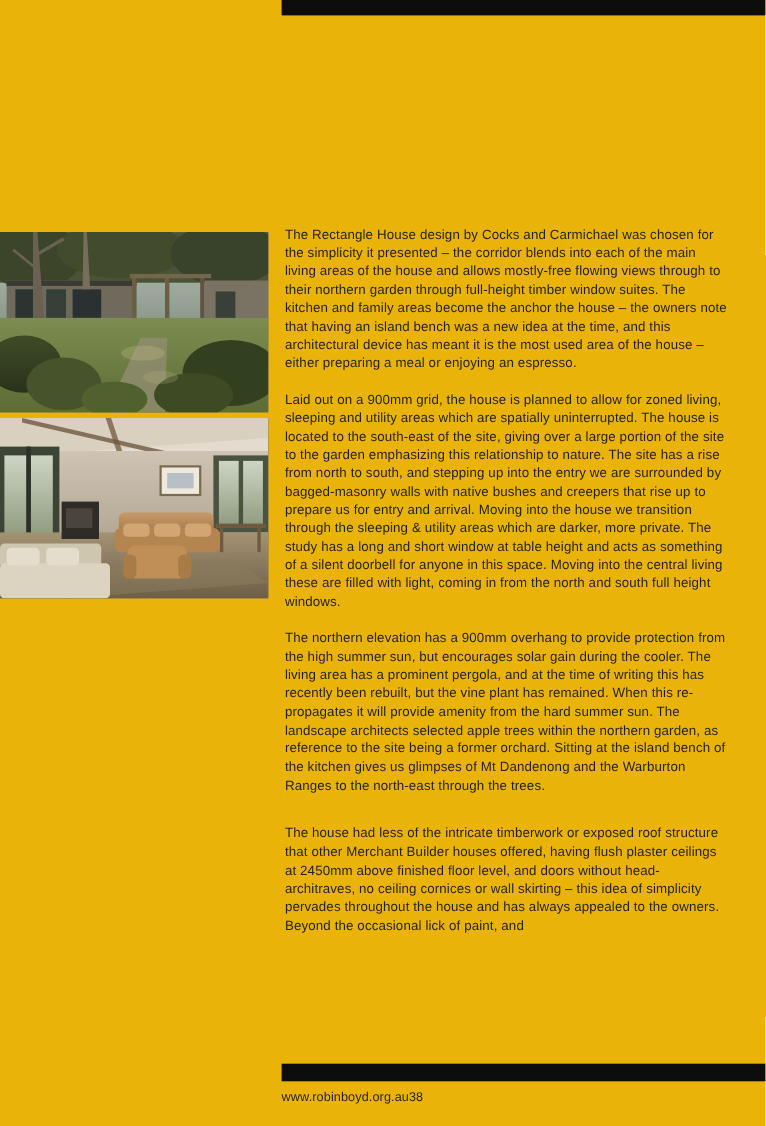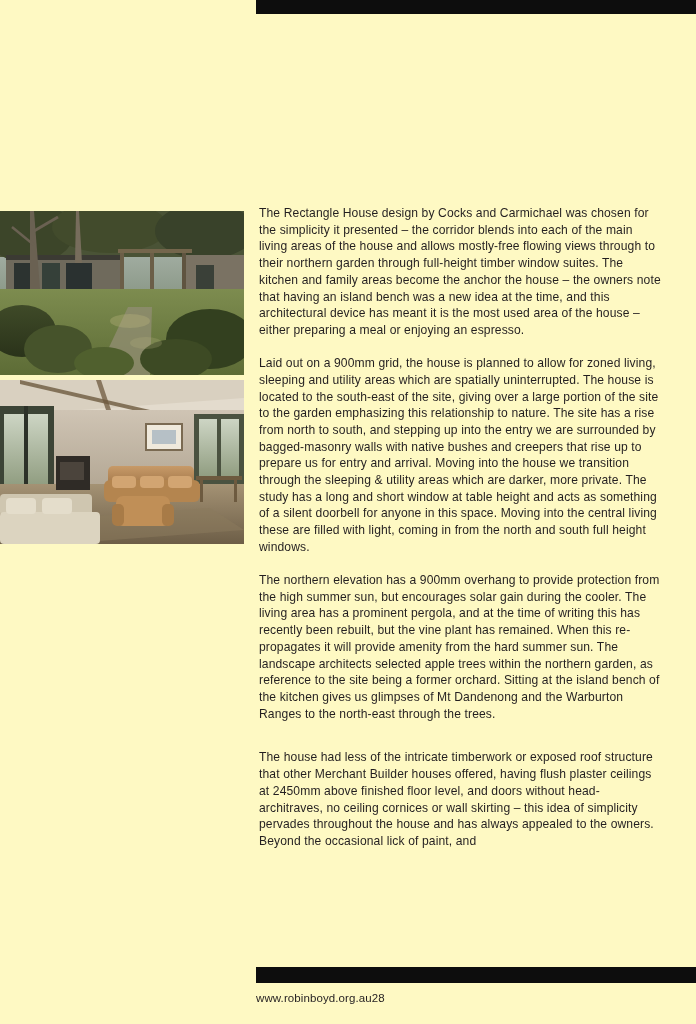"The Rectangle House design by" .page { background: #fef9c3 -> #eab308 }
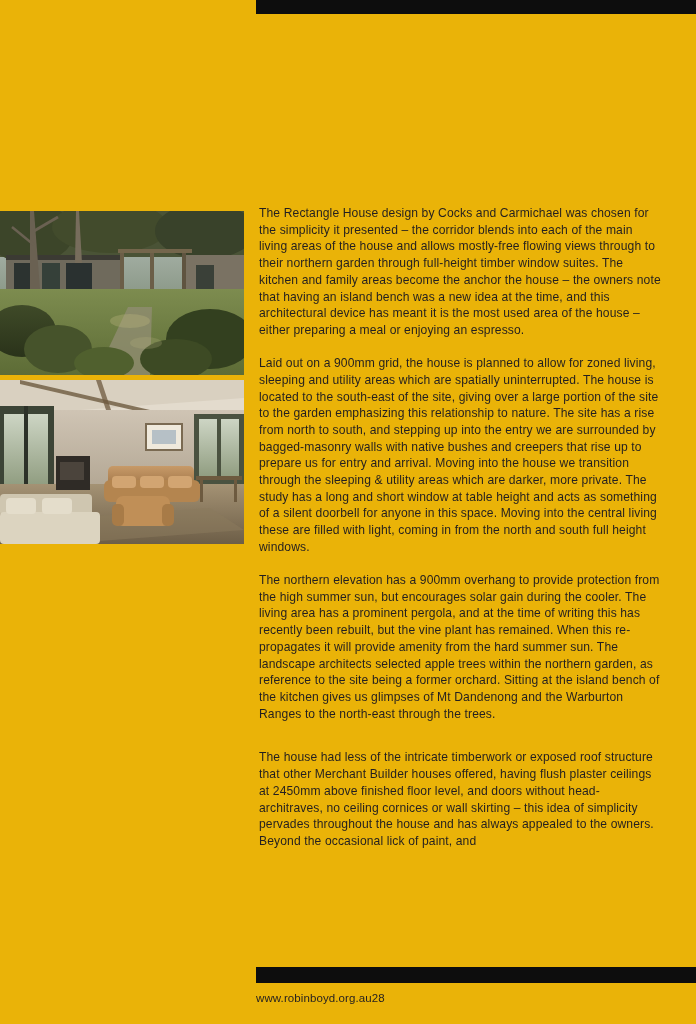"28" span.footer-page { text: 28 -> 38 }
